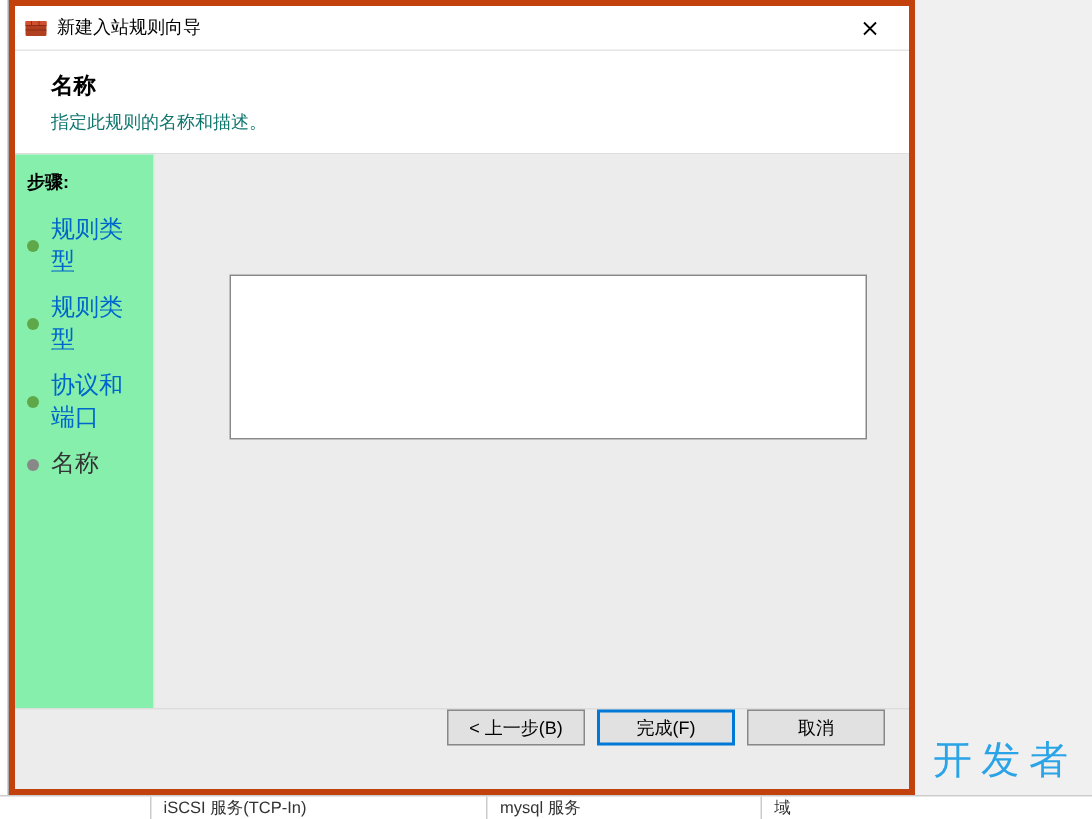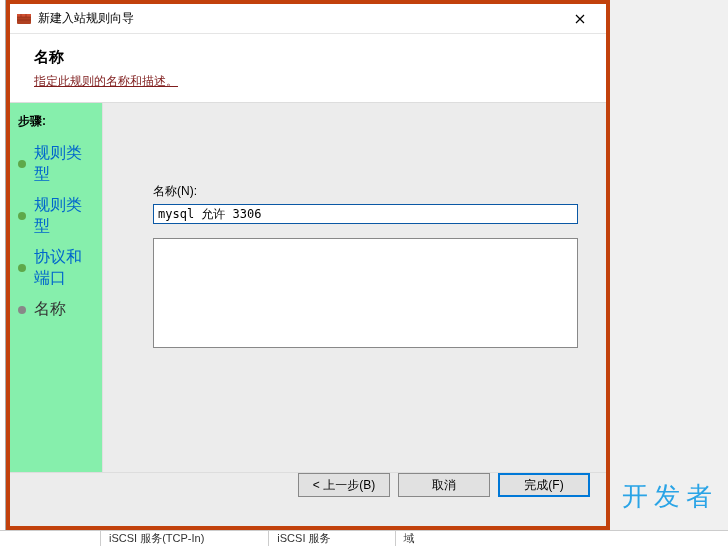"指定此规则的名称和描述。" .header-desc { color: #7f1d1d -> #0f766e; text-decoration: underline -> none }
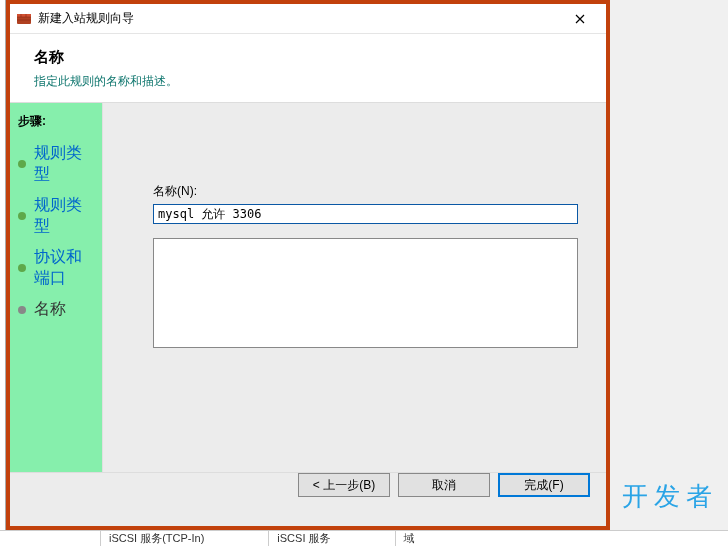"名称(N):" div.field-group { html: <div> <label>名称(N):</label> <input> </div> -> none }
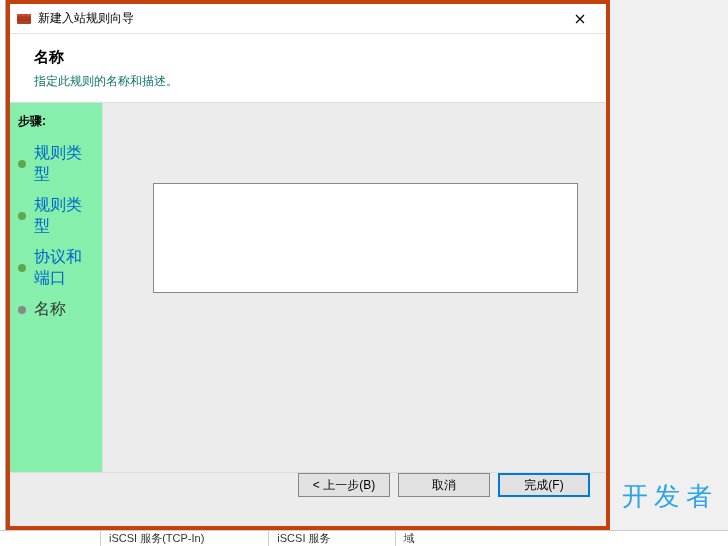"取消" button.btn { order: before "完成(F)" -> after "完成(F)" }
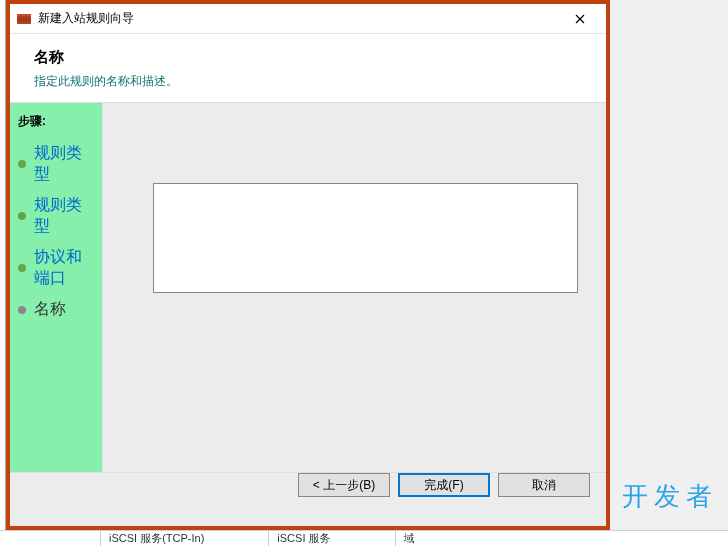"开发者" .watermark { bottom: 36px -> 26px }
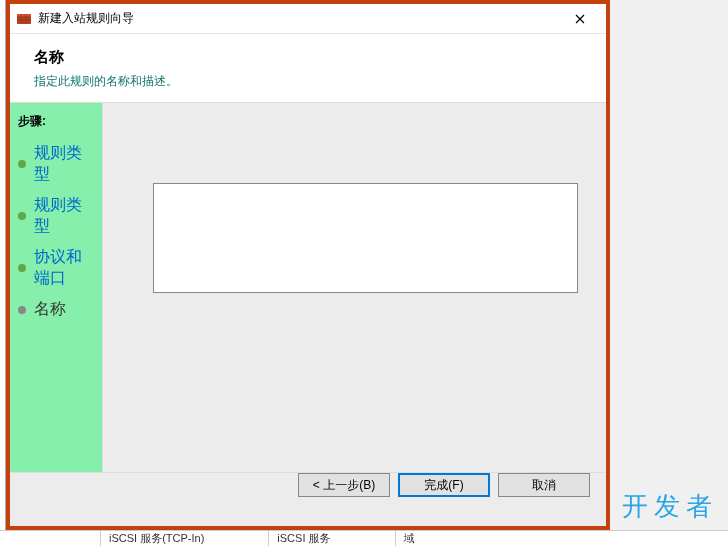"iSCSI 服务(TCP-In)" .bottom-strip { gap: 56px -> 112px }
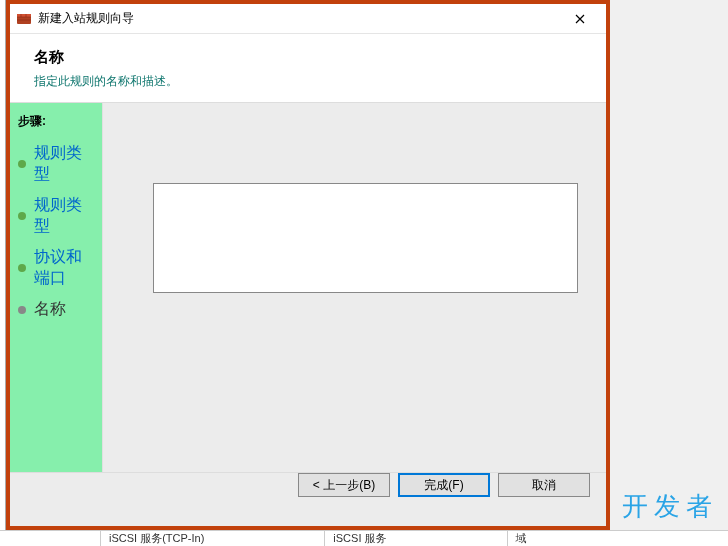"iSCSI 服务" span.bottom-cell { text: iSCSI -> mysql }
